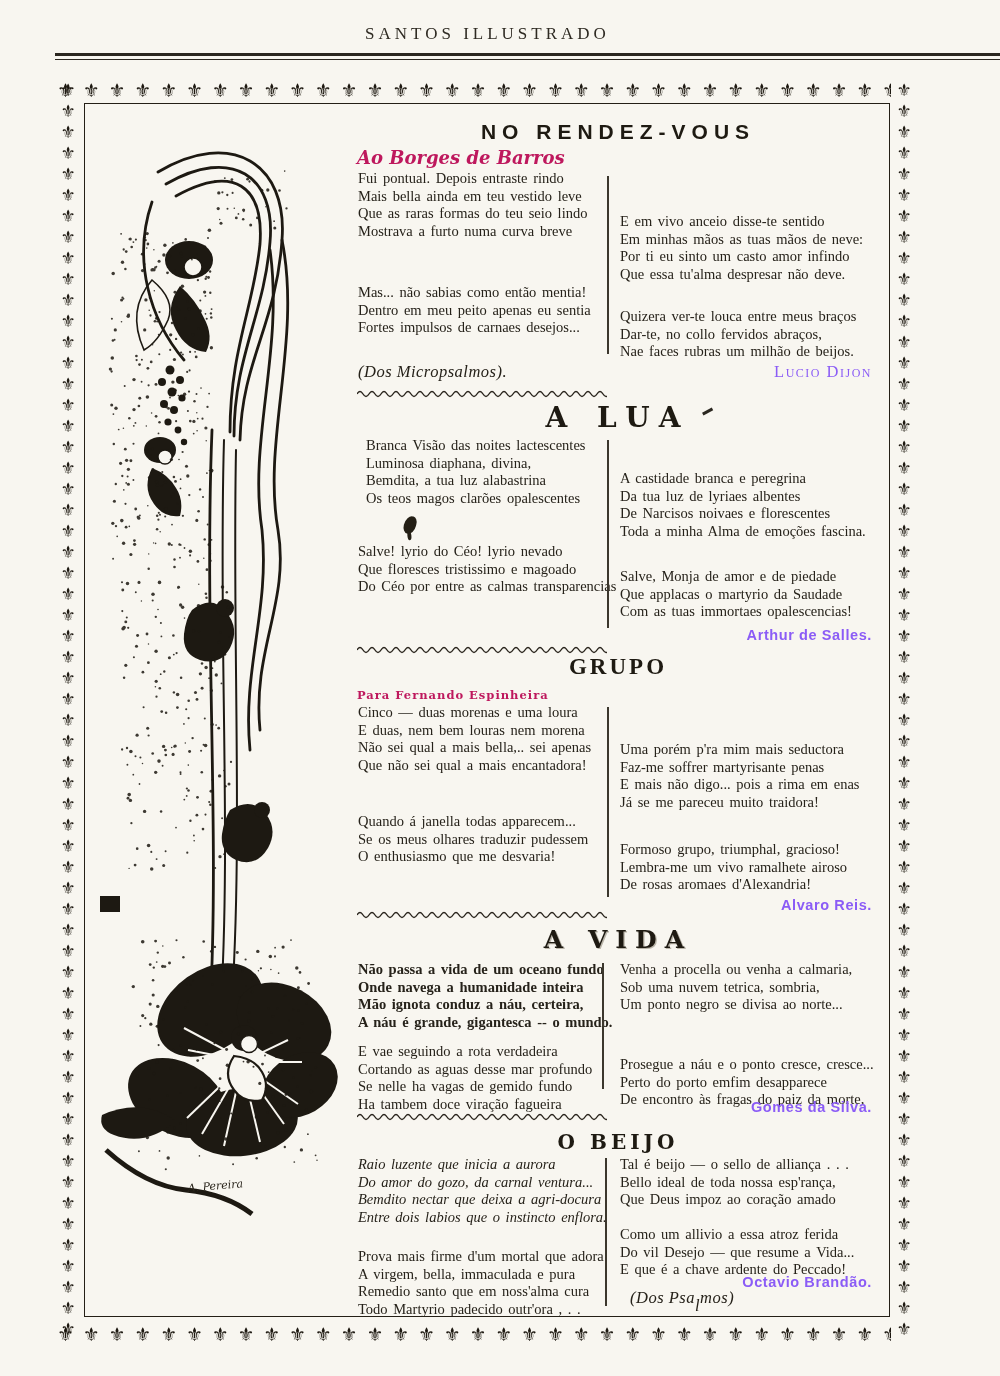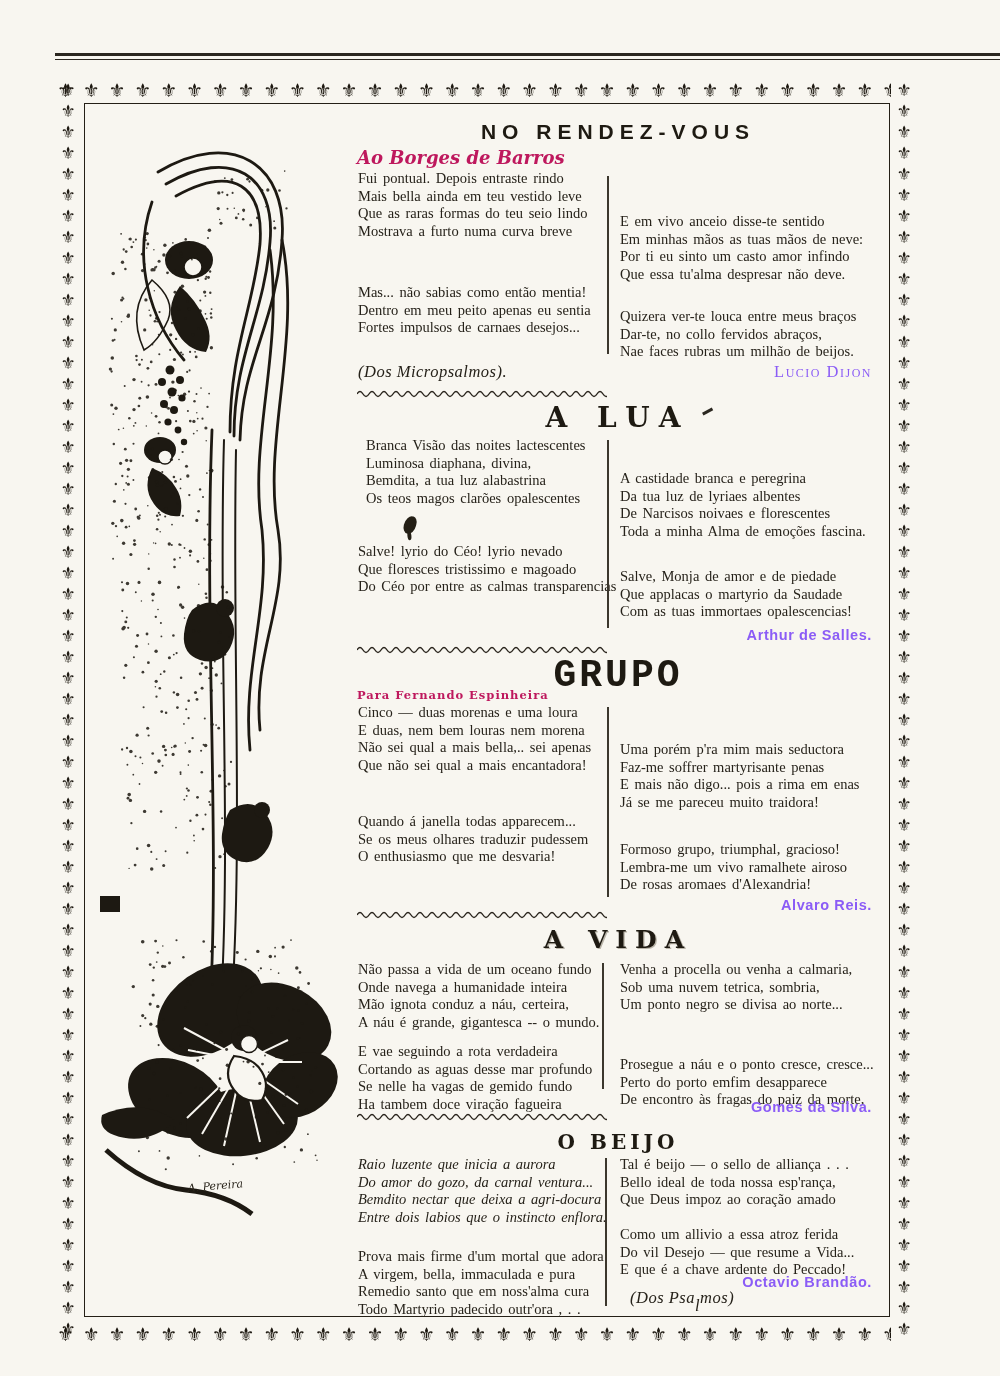"SANTOS ILLUSTRADO" div.abs { html: none -> <div>SANTOS ILLUSTRADO</div> }
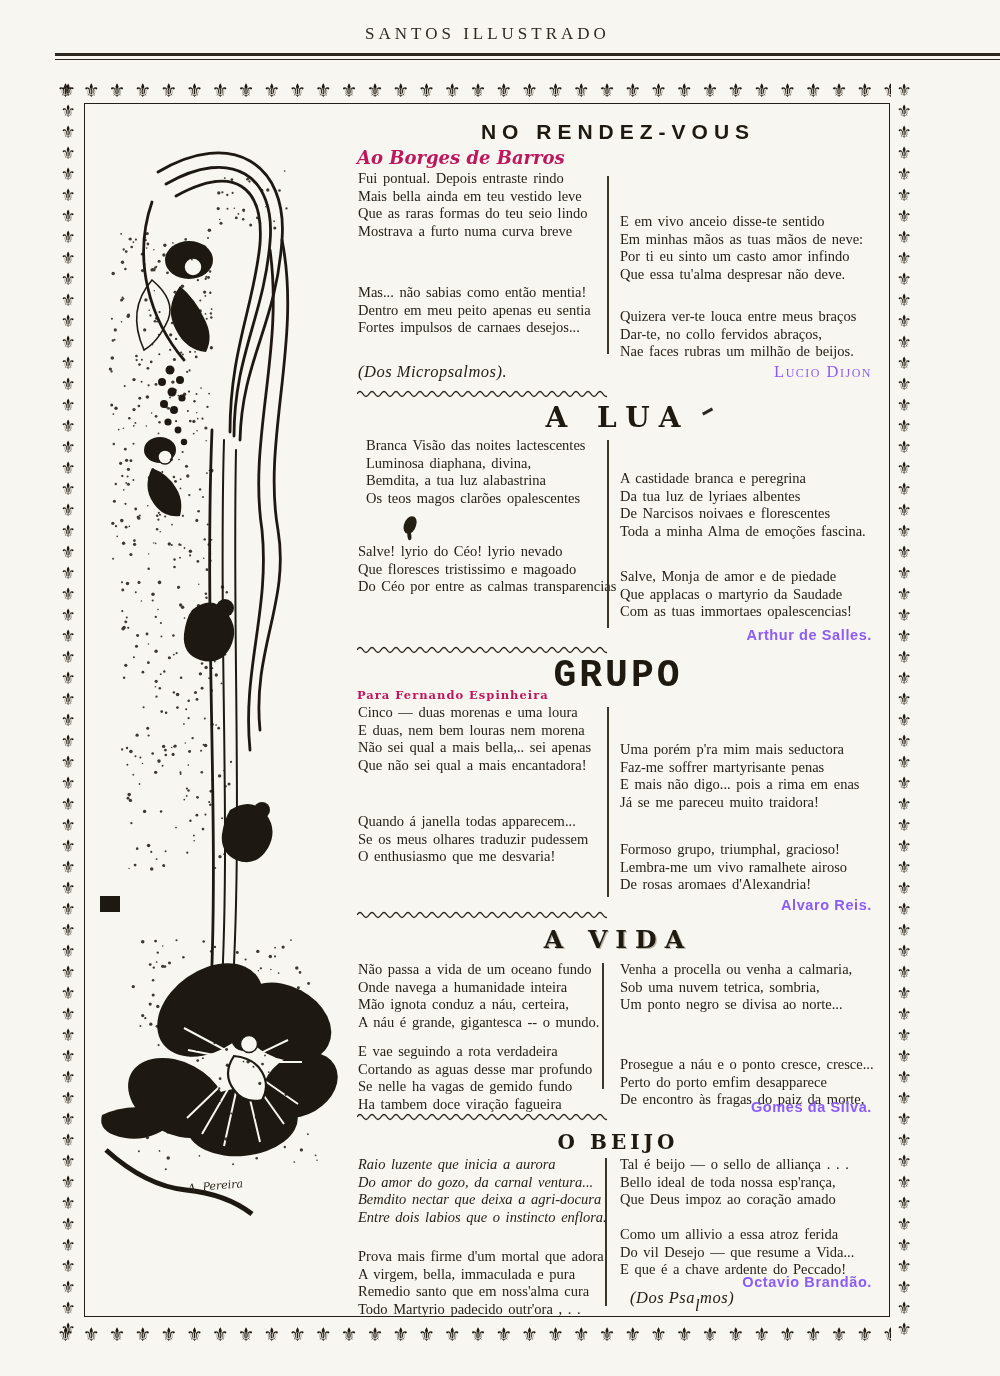"GRUPO" .t-grupo { font-family: Liberation Mono, monospace -> Liberation Serif, serif; font-size: 38px -> 23px }
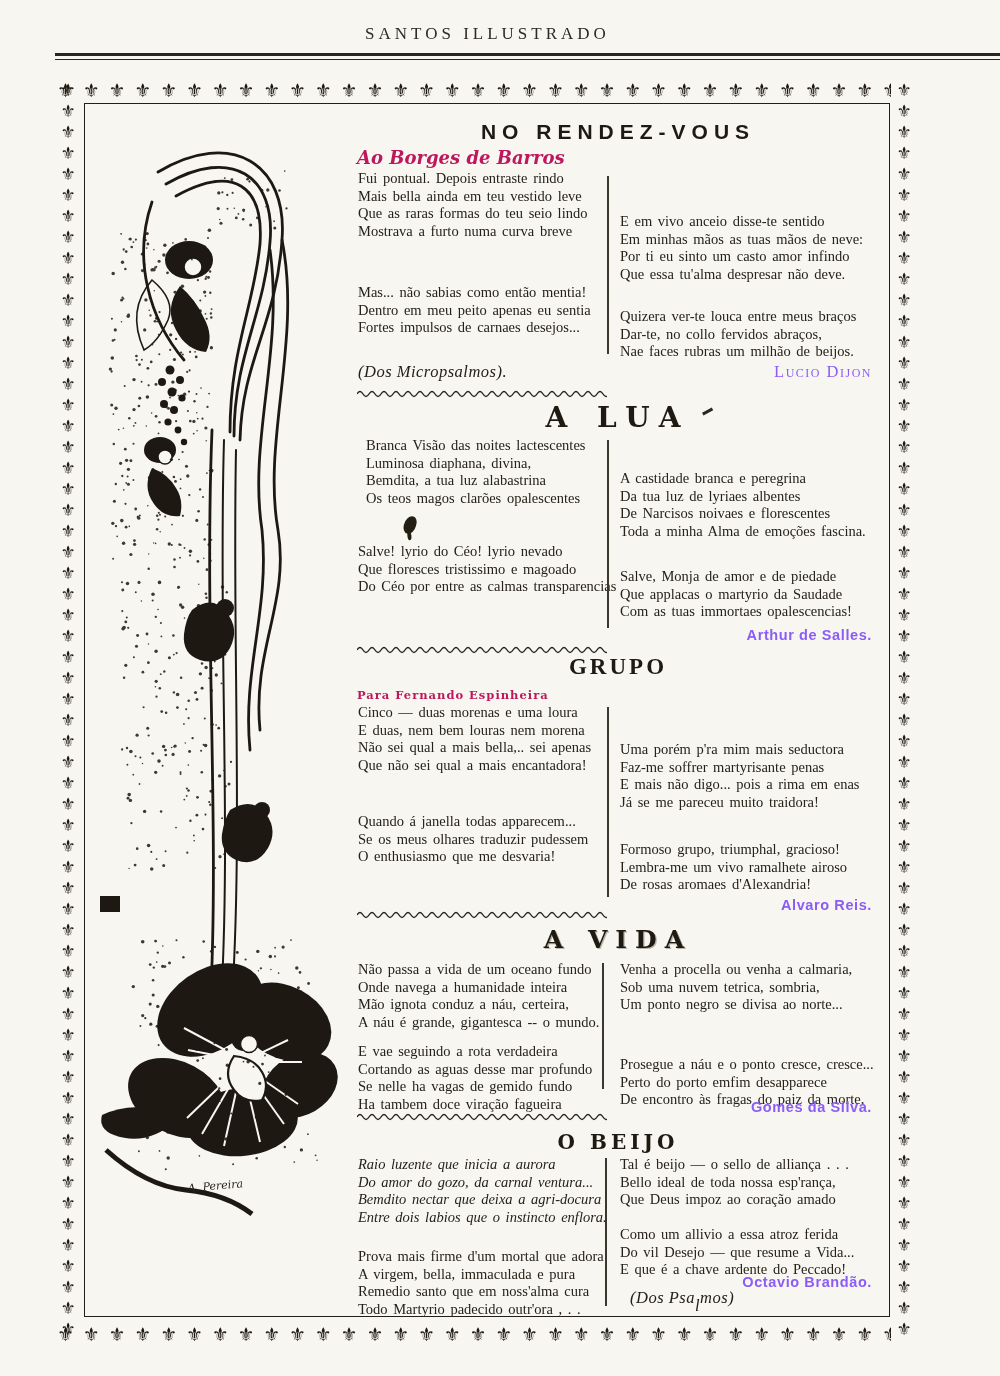"Não passa a vida de" div.abs { font-weight: none -> bold }
